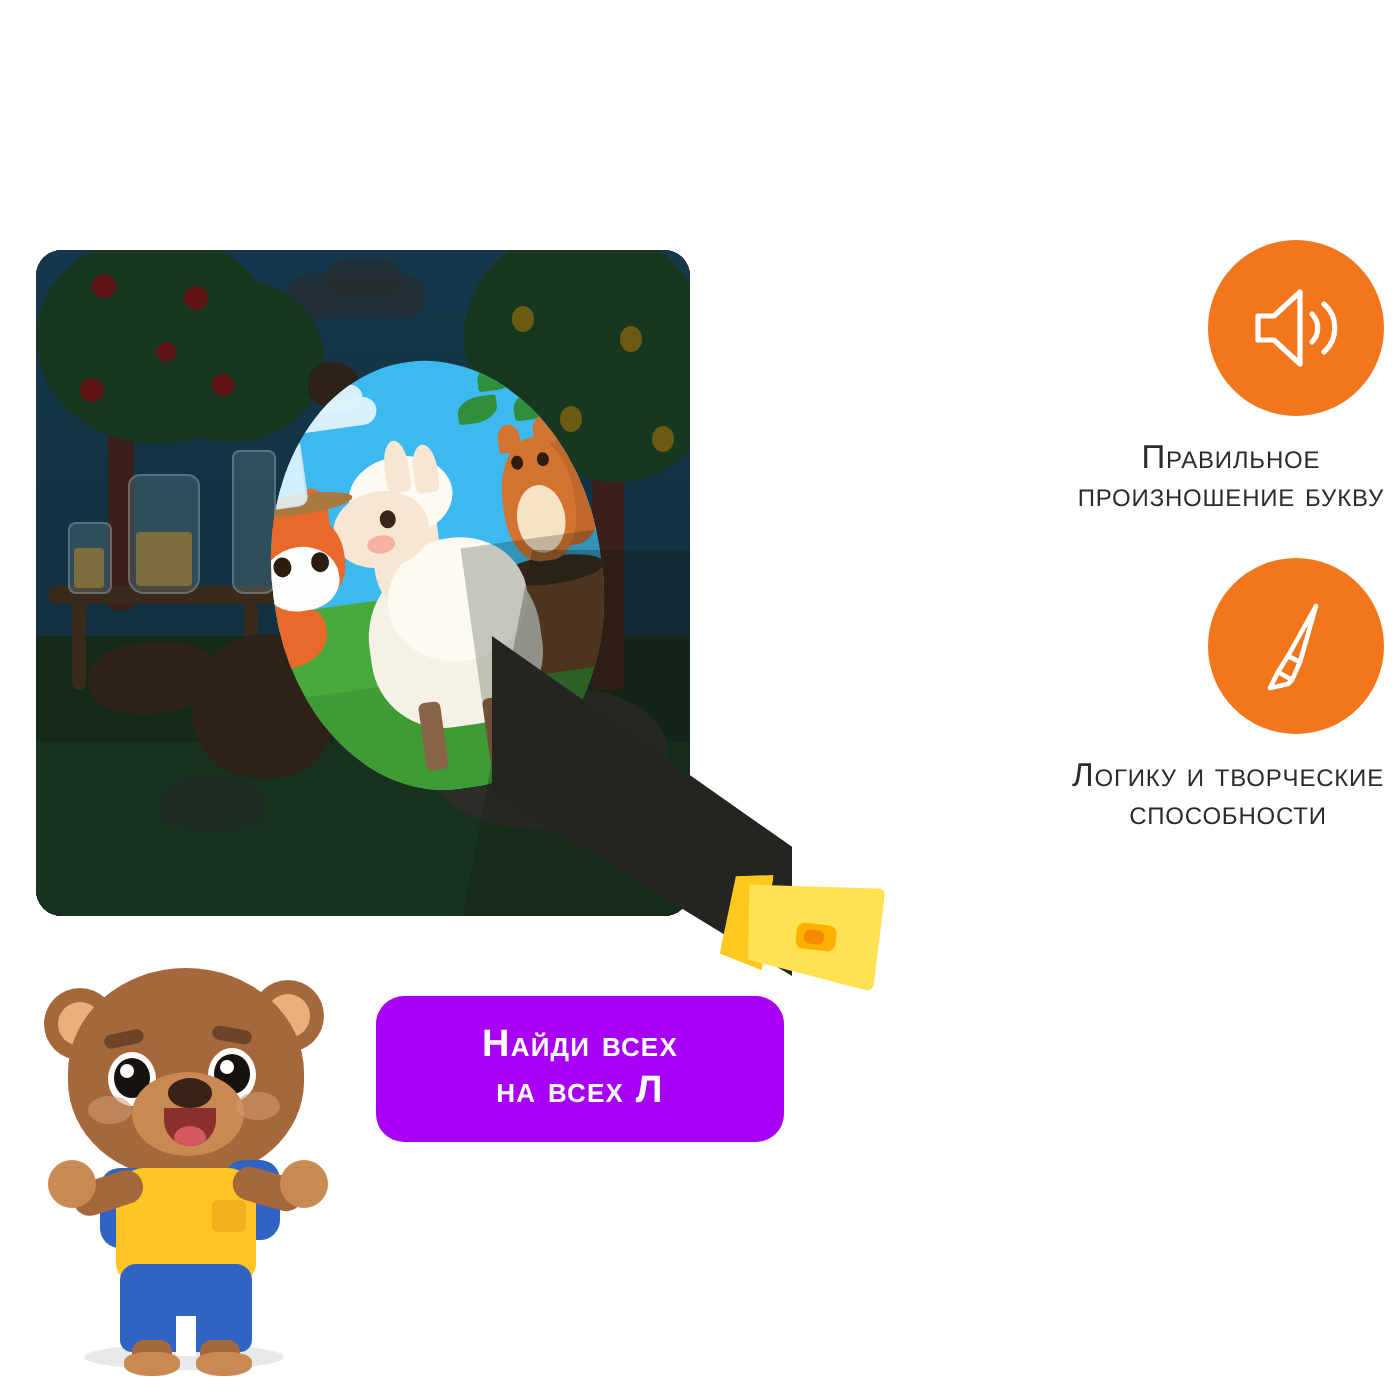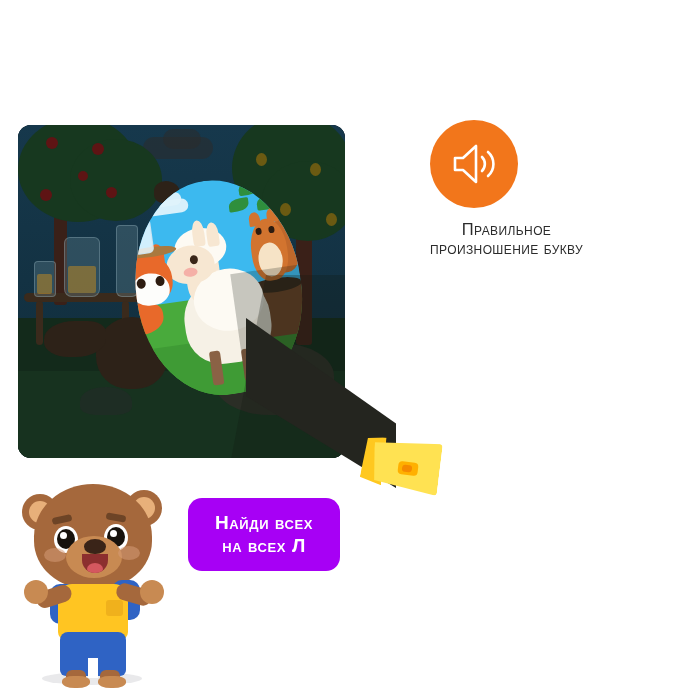"Правильное" .feature { align-items: flex-start -> flex-end }
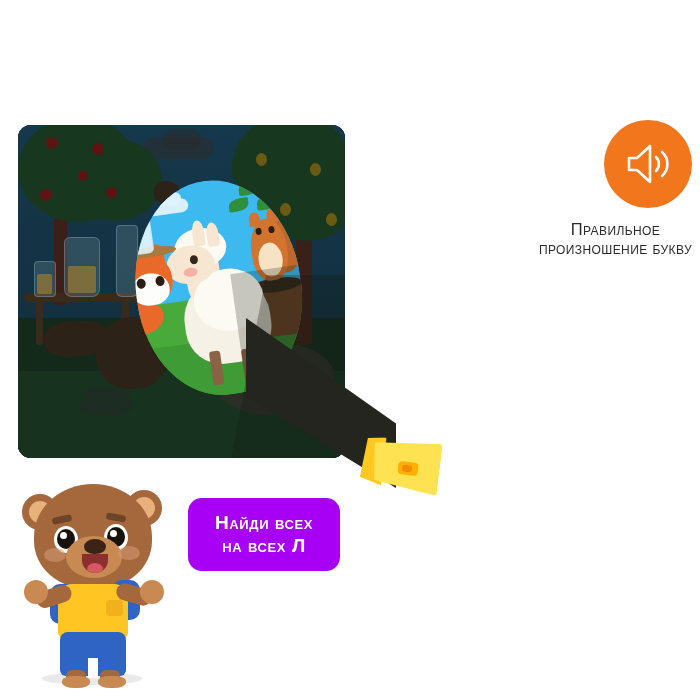"Логику и творческие" div.feature { html: none -> <div> <div> <svg> <path></path> <path></path> <path></path> </svg> </div> <div> <span>Логику и творческие</span> <span>способности</span> </div> </div> }
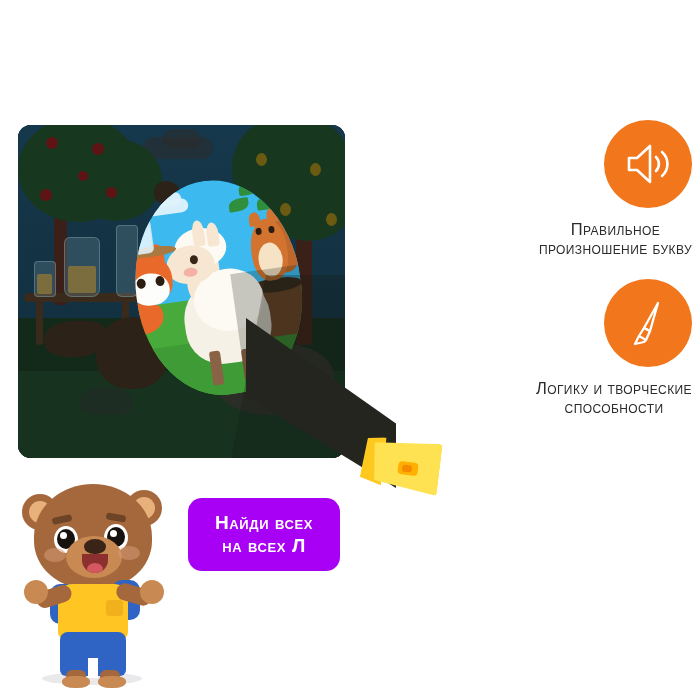"Найди всех" .badge { width: 152px -> 204px }
